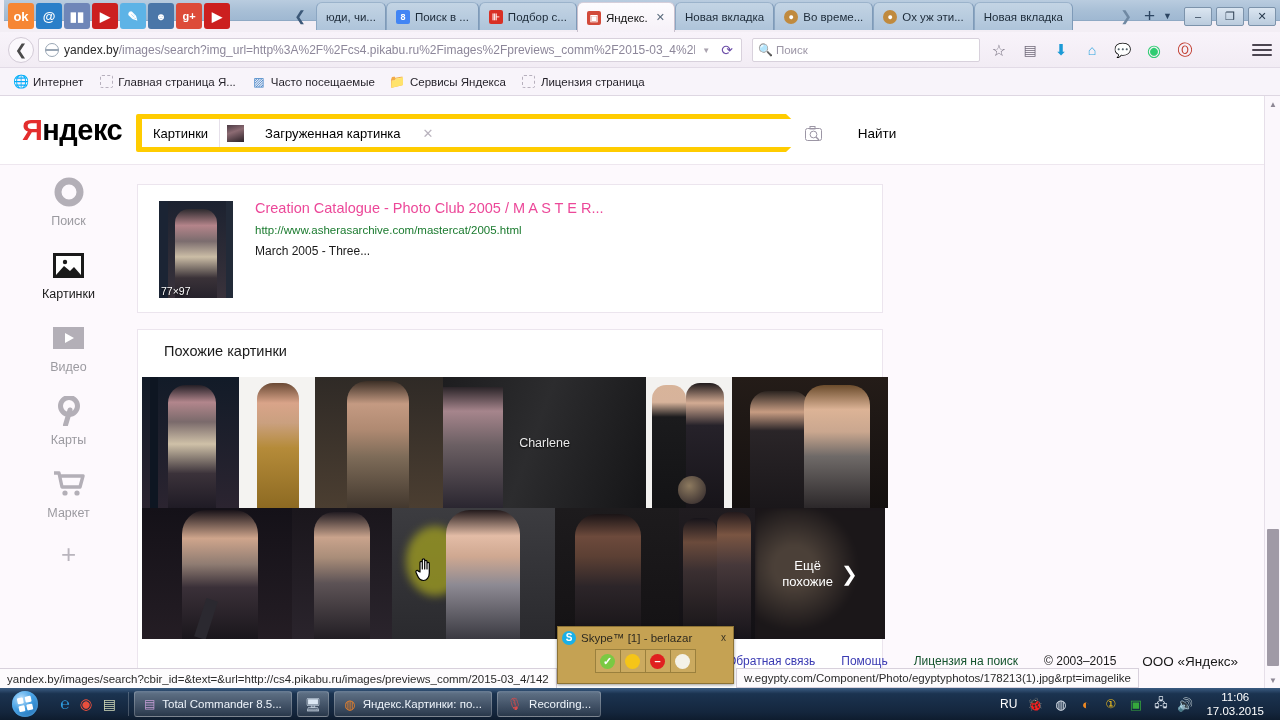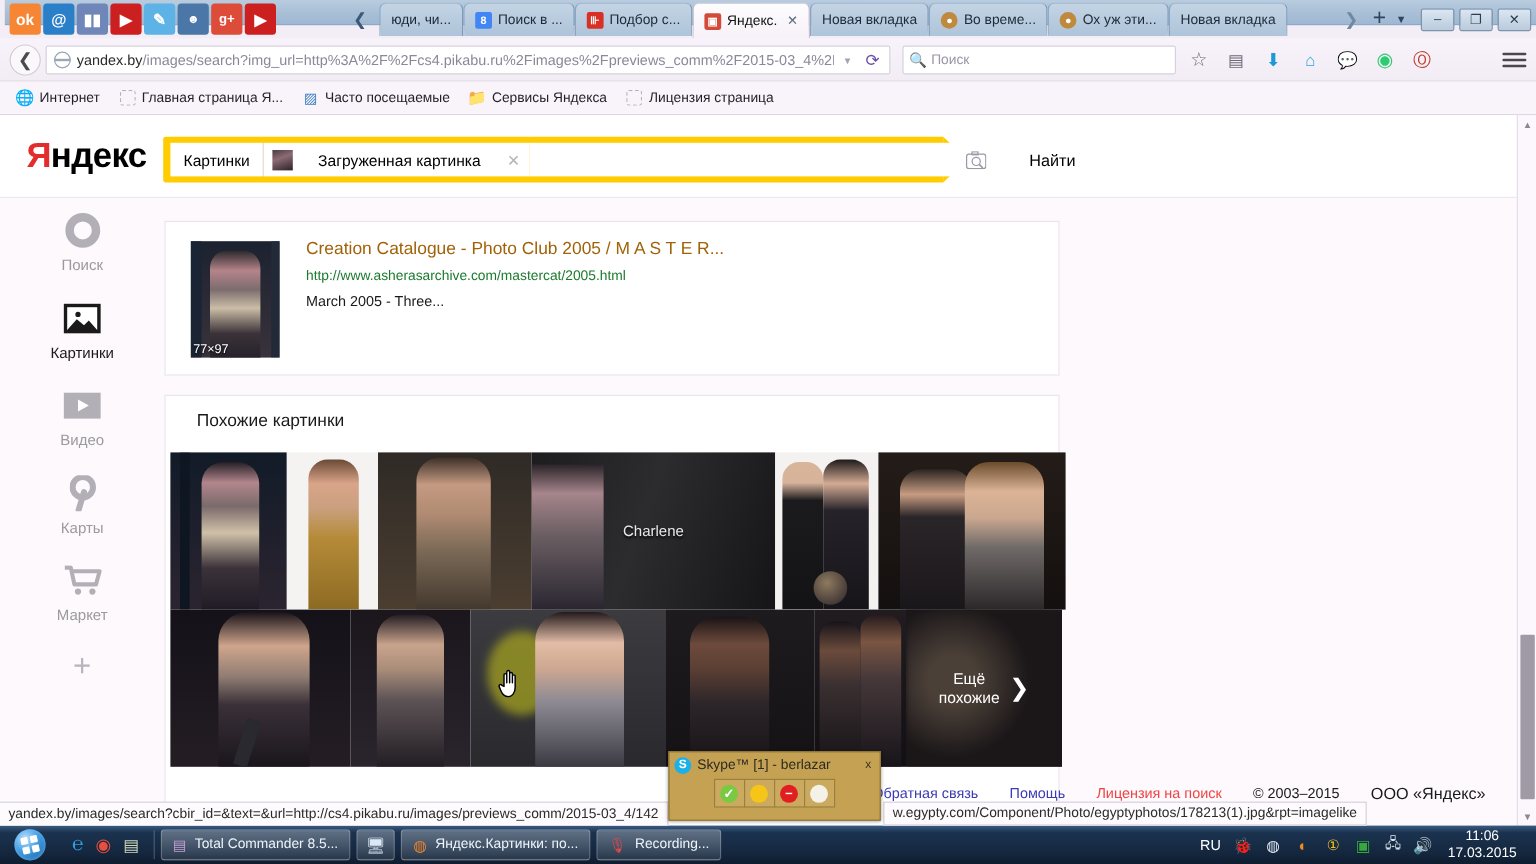"Creation Catalogue - Photo Club" .rtitle { color: #a16207 -> #ec4899 }
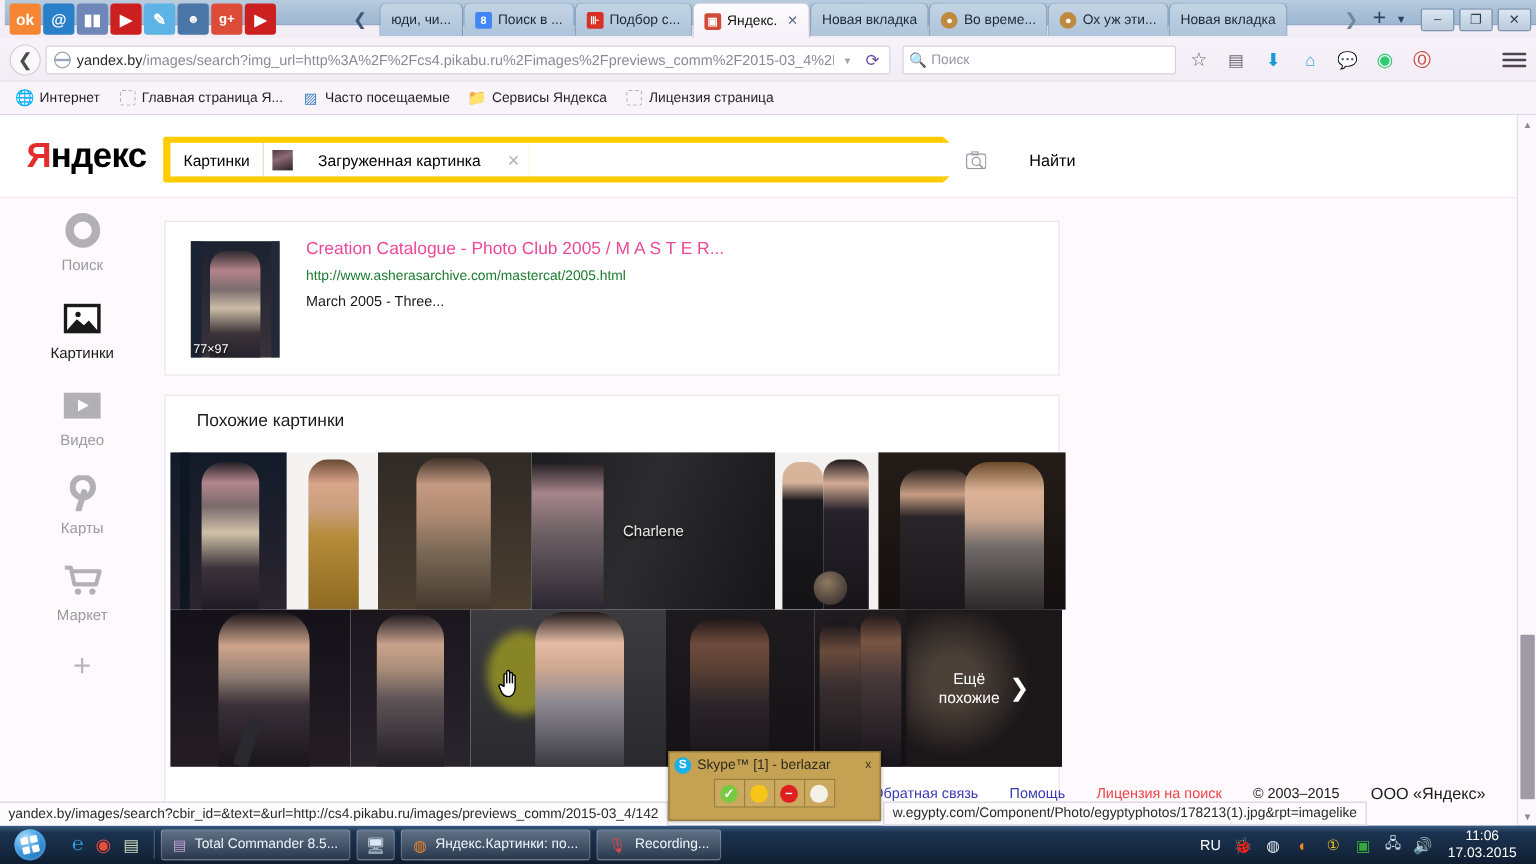"Лицензия на поиск" span { color: #ef4444 -> #14532d }
